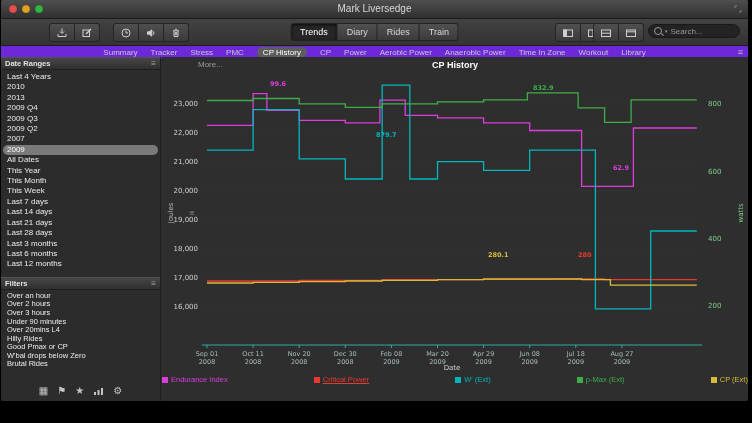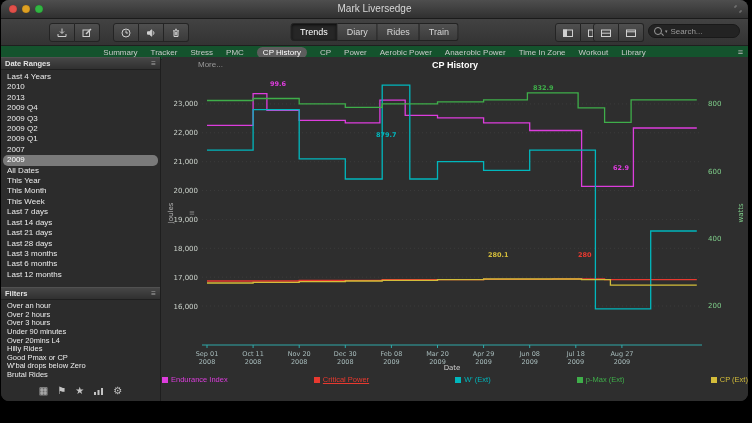"Mark Liversedge" #window { border-radius: 8px -> 2px }
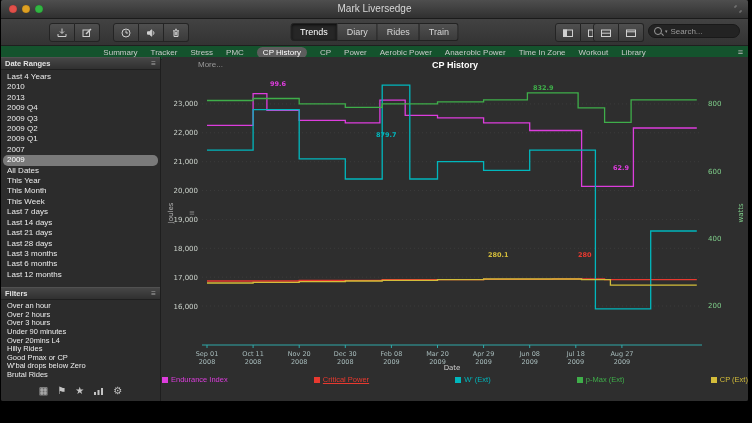"Summary" .tabbar { background: #14532d -> #6d28d9 }
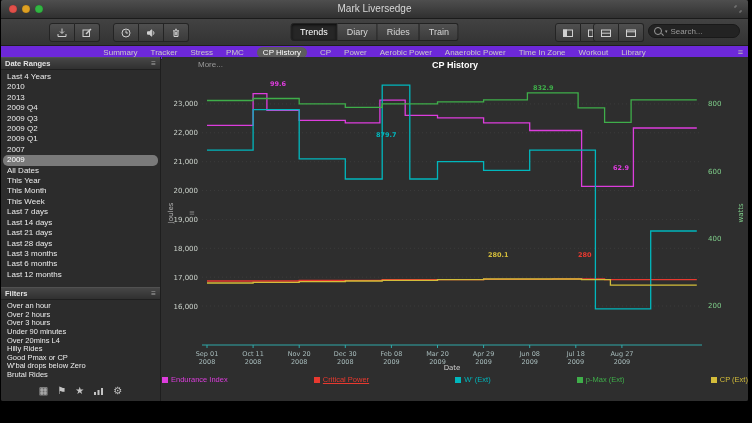"2009 Q1" div.sb-item { html: <div>2009 Q1</div> -> none }
